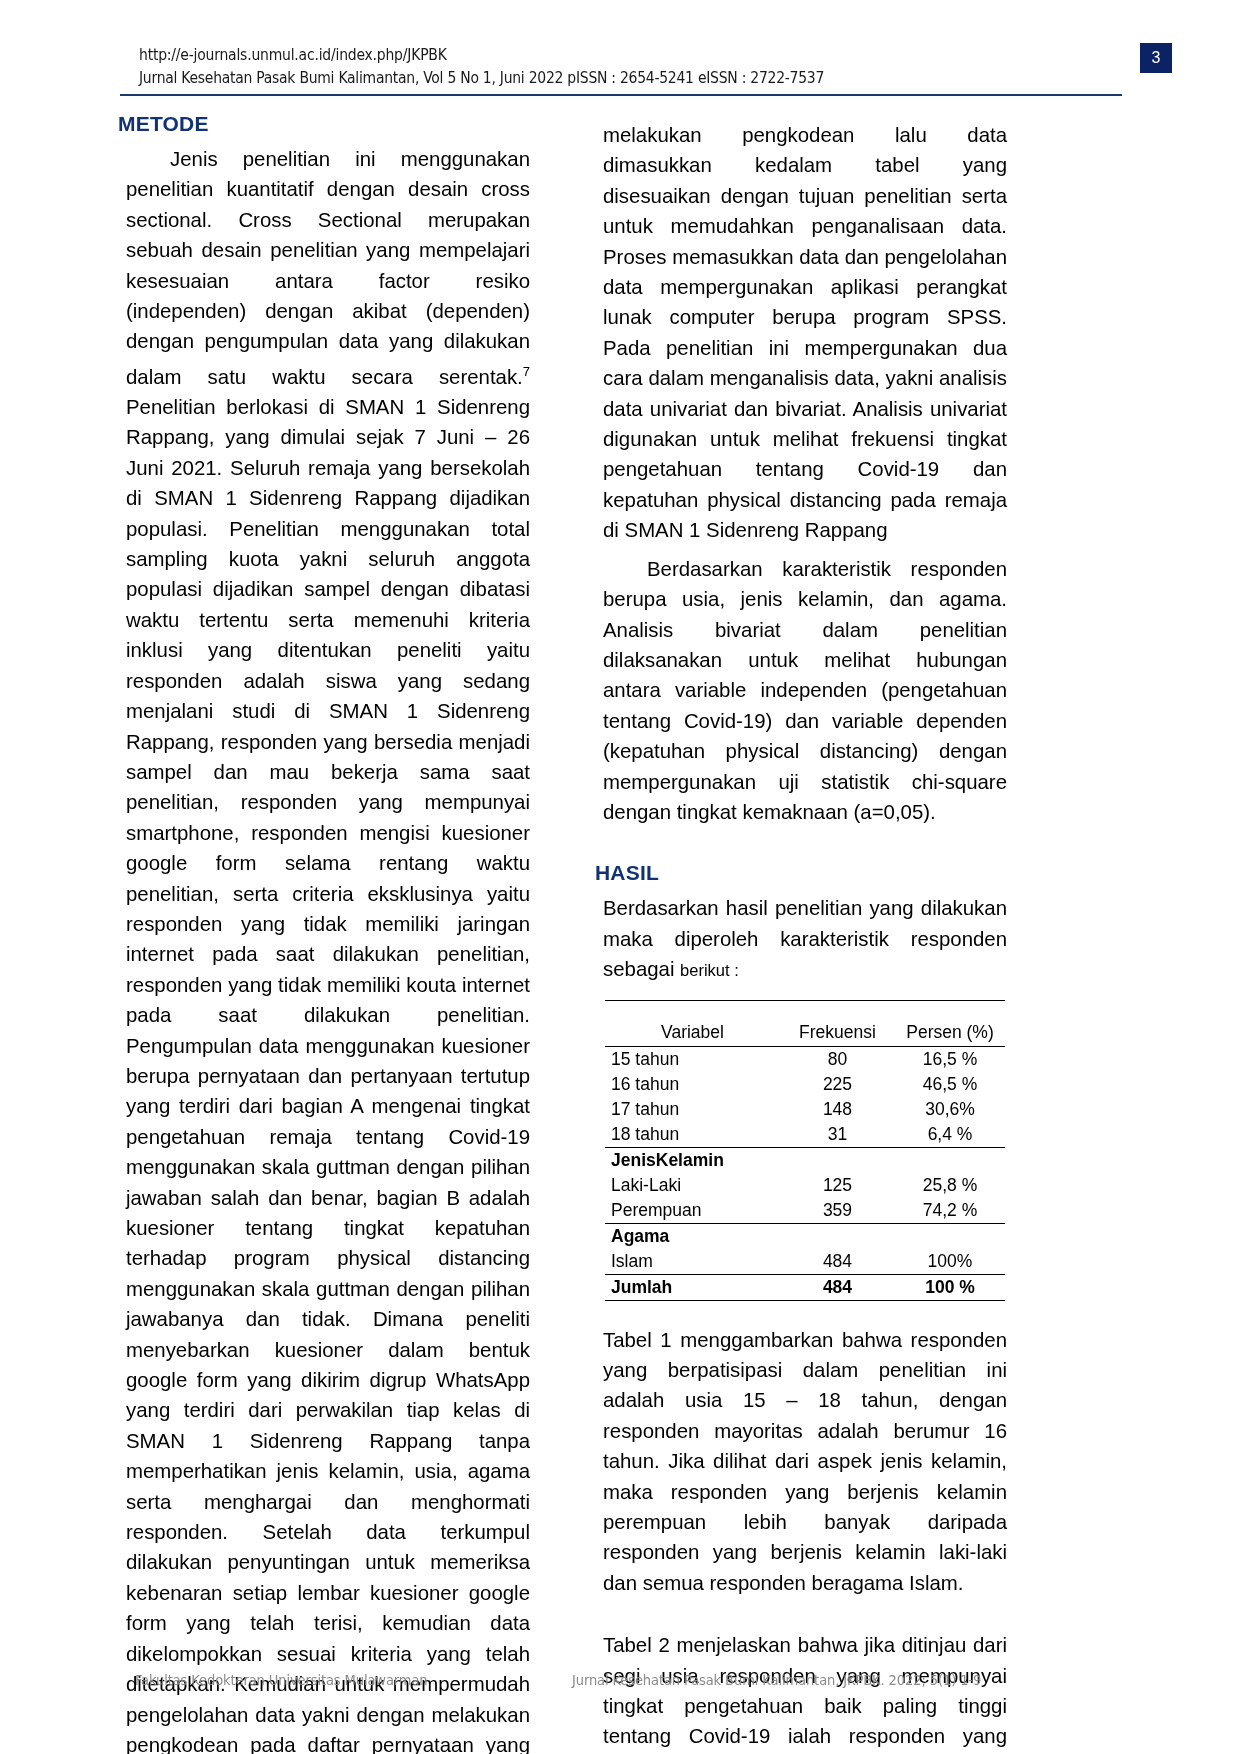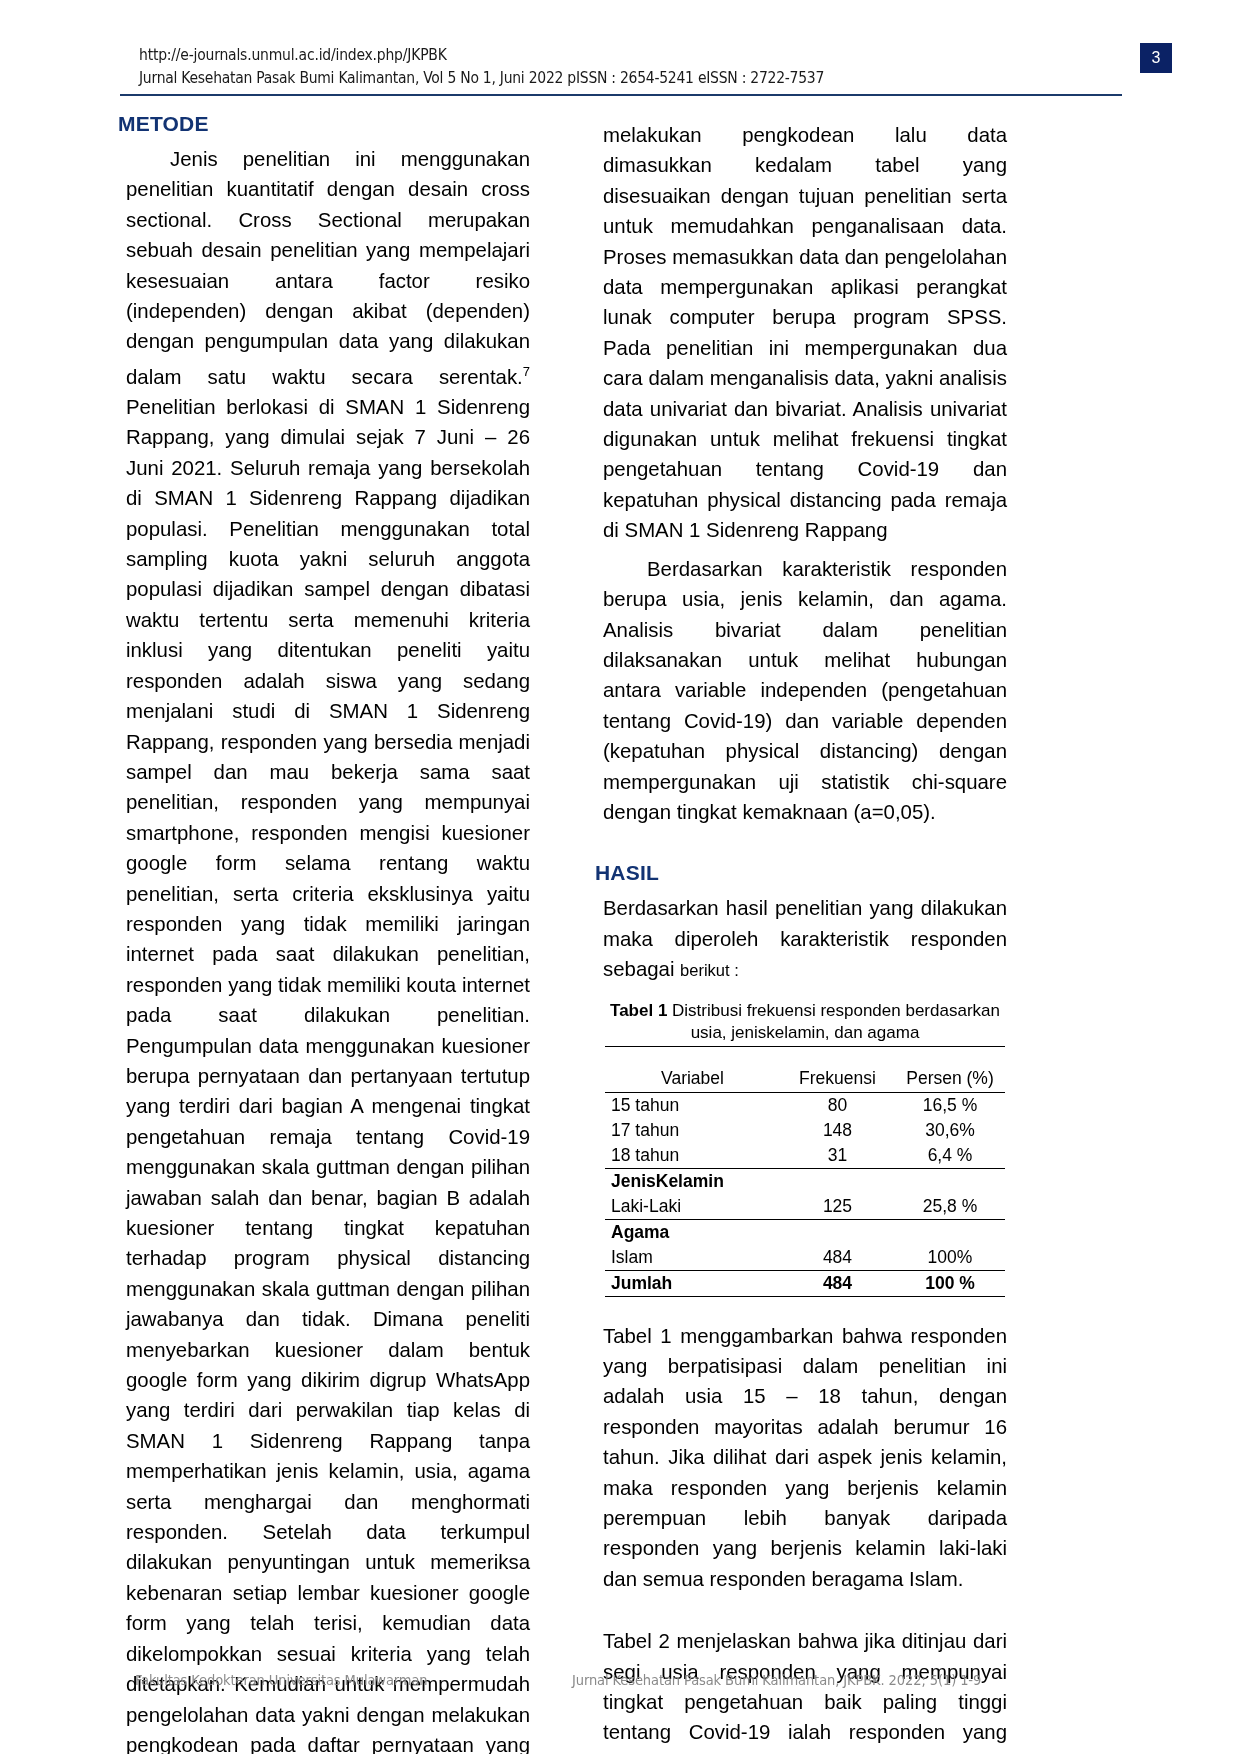"Tabel 1 Distribusi frekuensi responden" div.tbl-caption { html: <div><b>Tabel 1</b><span> Distribusi frekuensi responden berdasarkan usia, jeniskelamin, dan agama</span></div> -> none }
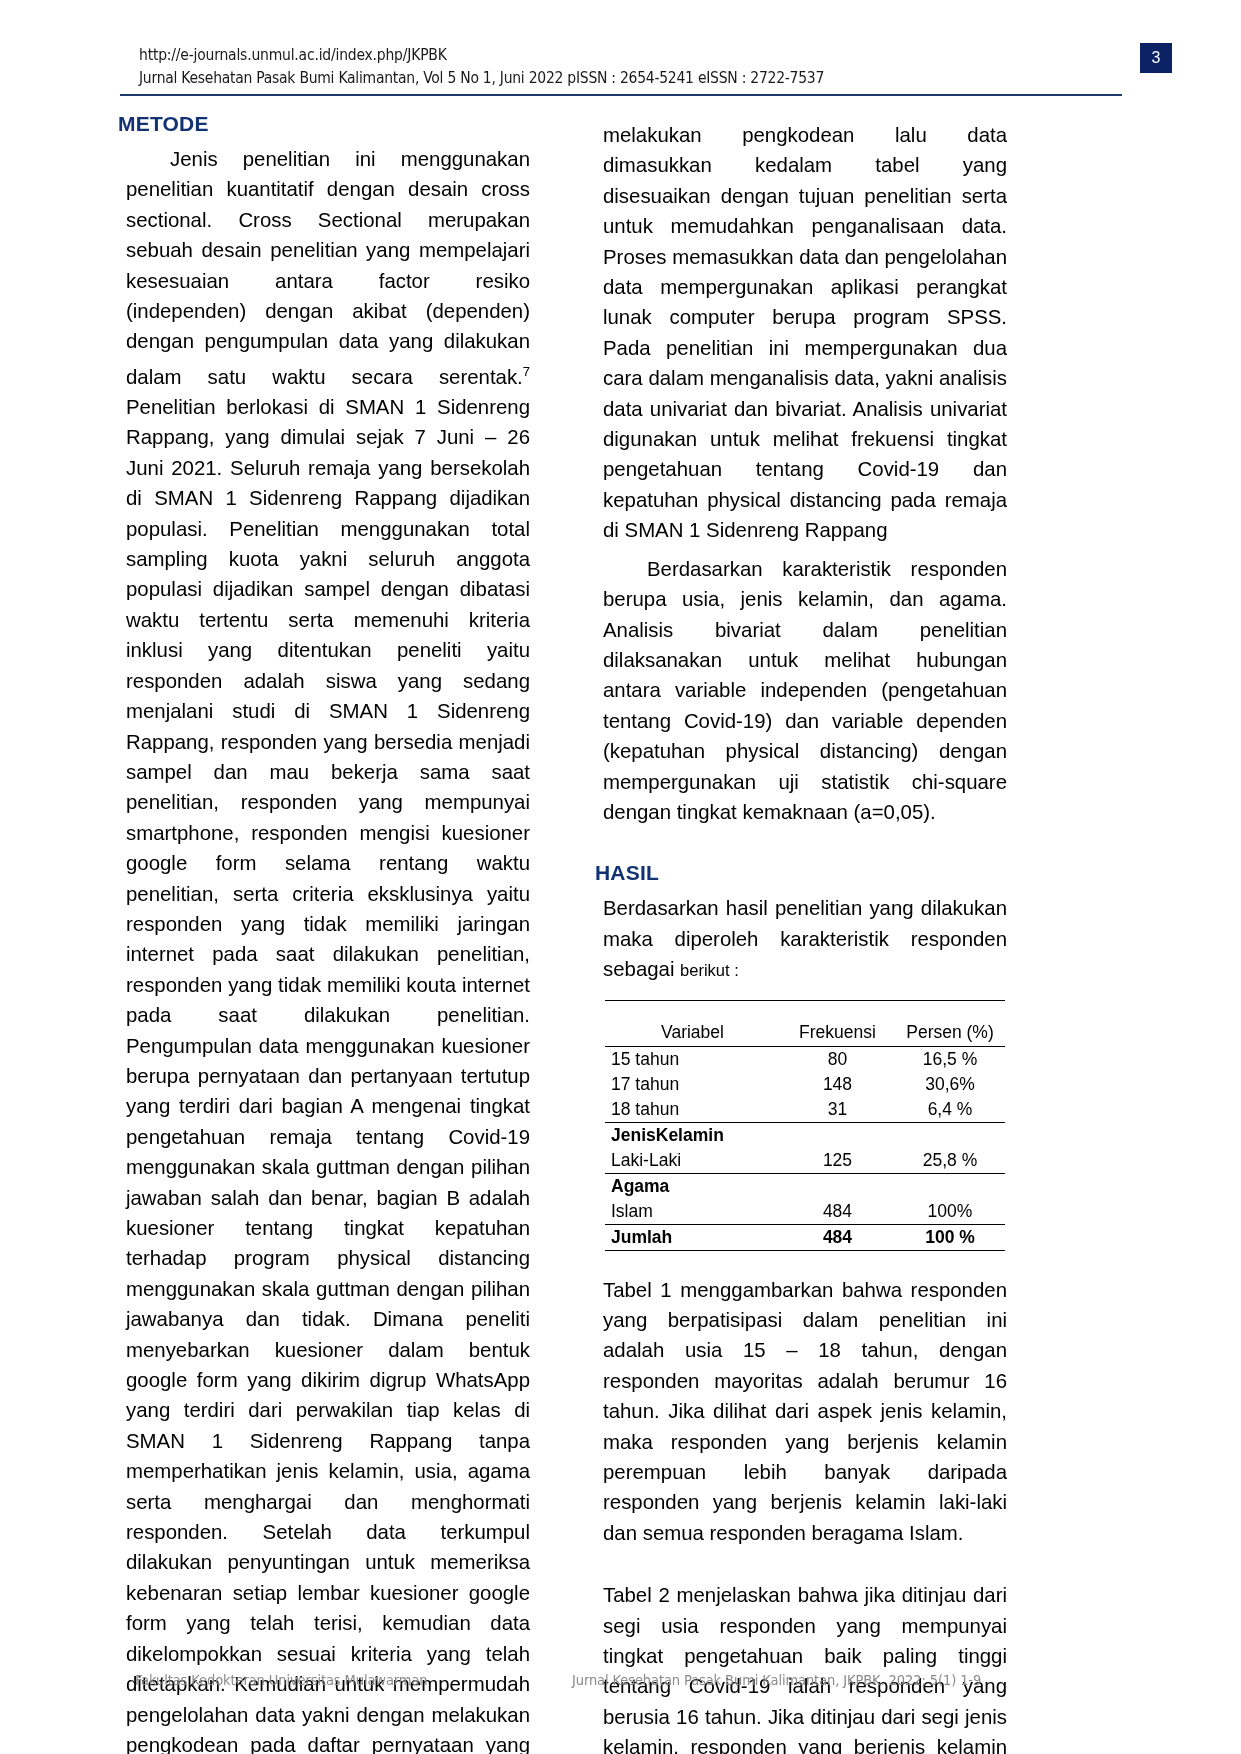"16 tahun" tr { html: none -> <tr> <td>16 tahun</td> <td>225</td> <td>46,5 %</td> </tr> }
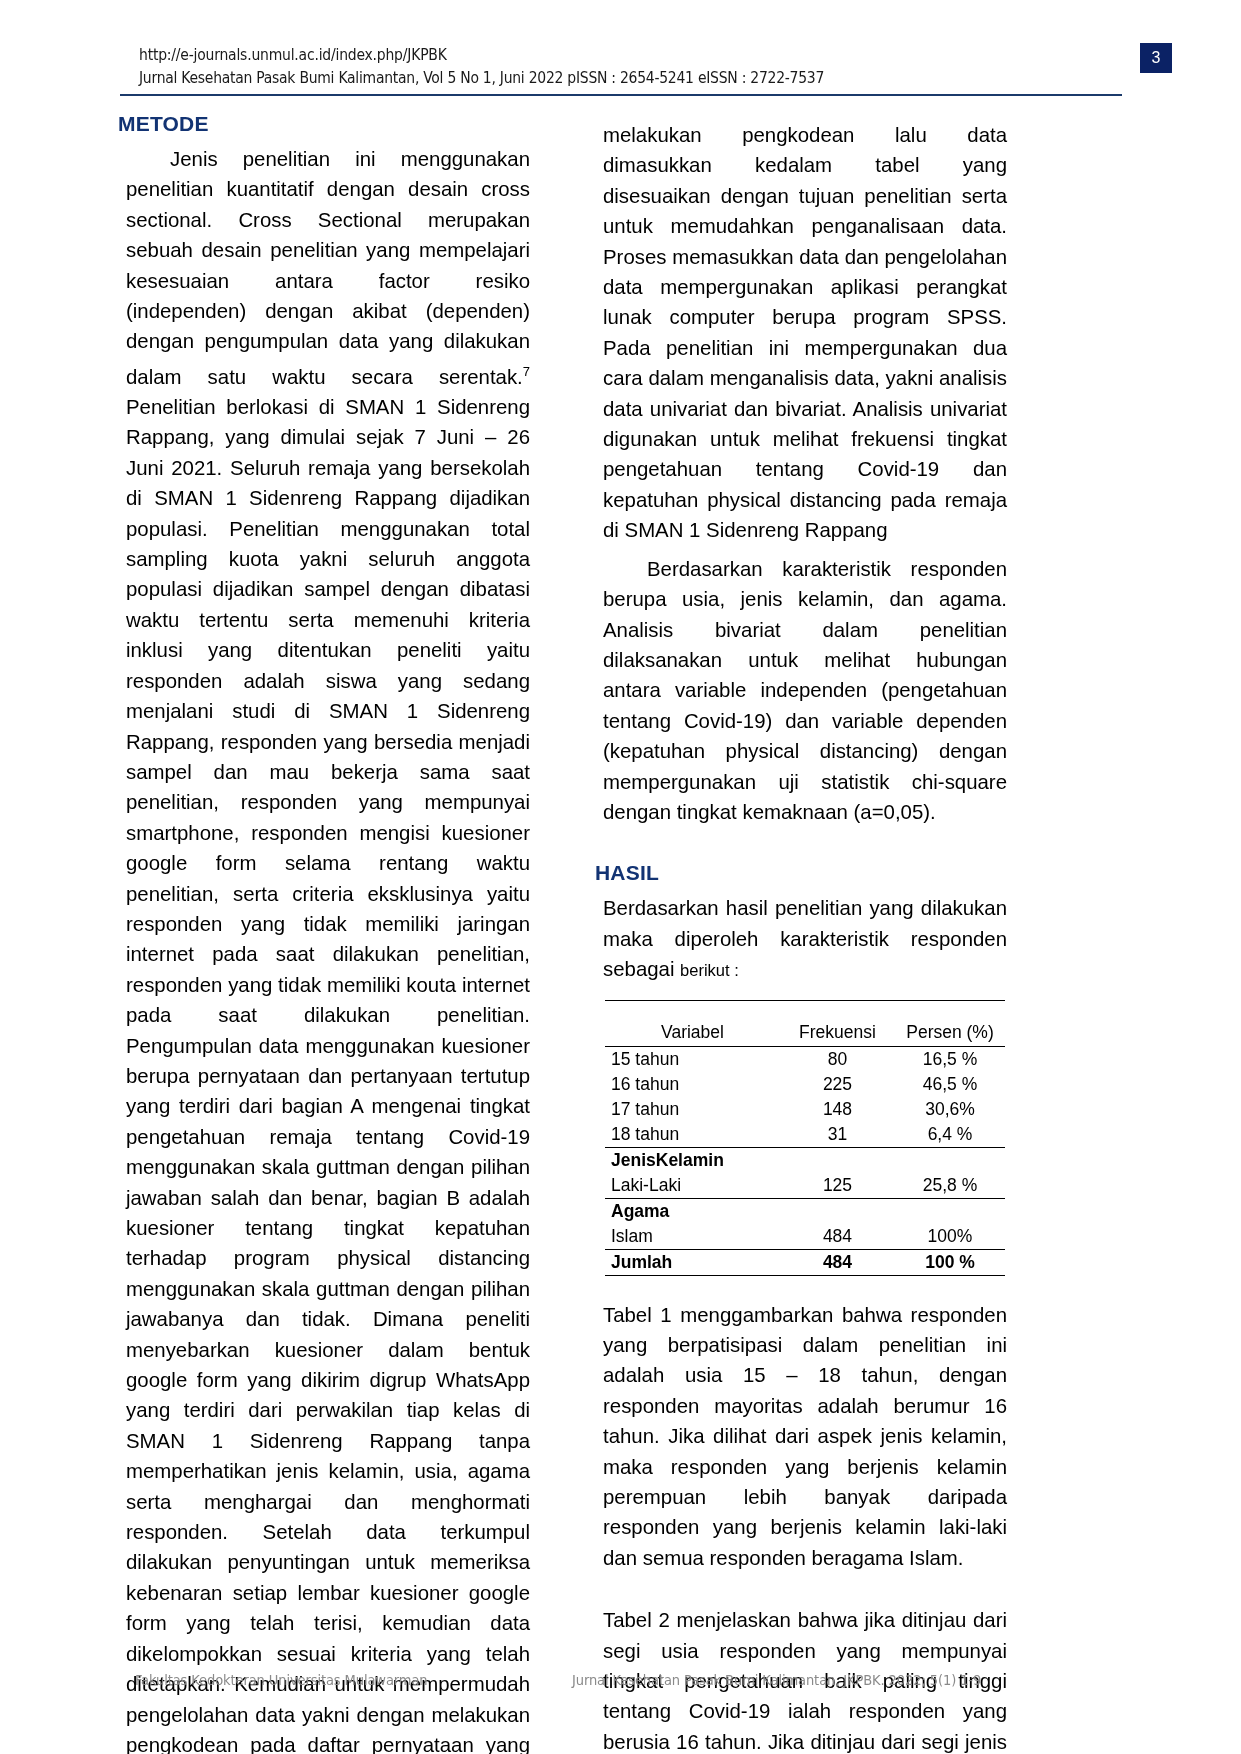"Perempuan" tr { html: none -> <tr> <td>Perempuan</td> <td>359</td> <td>74,2 %</td> </tr> }
